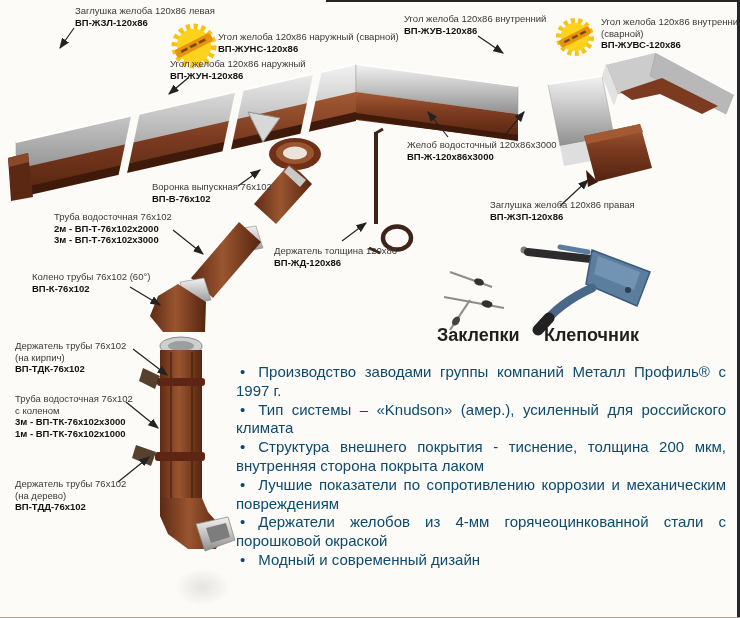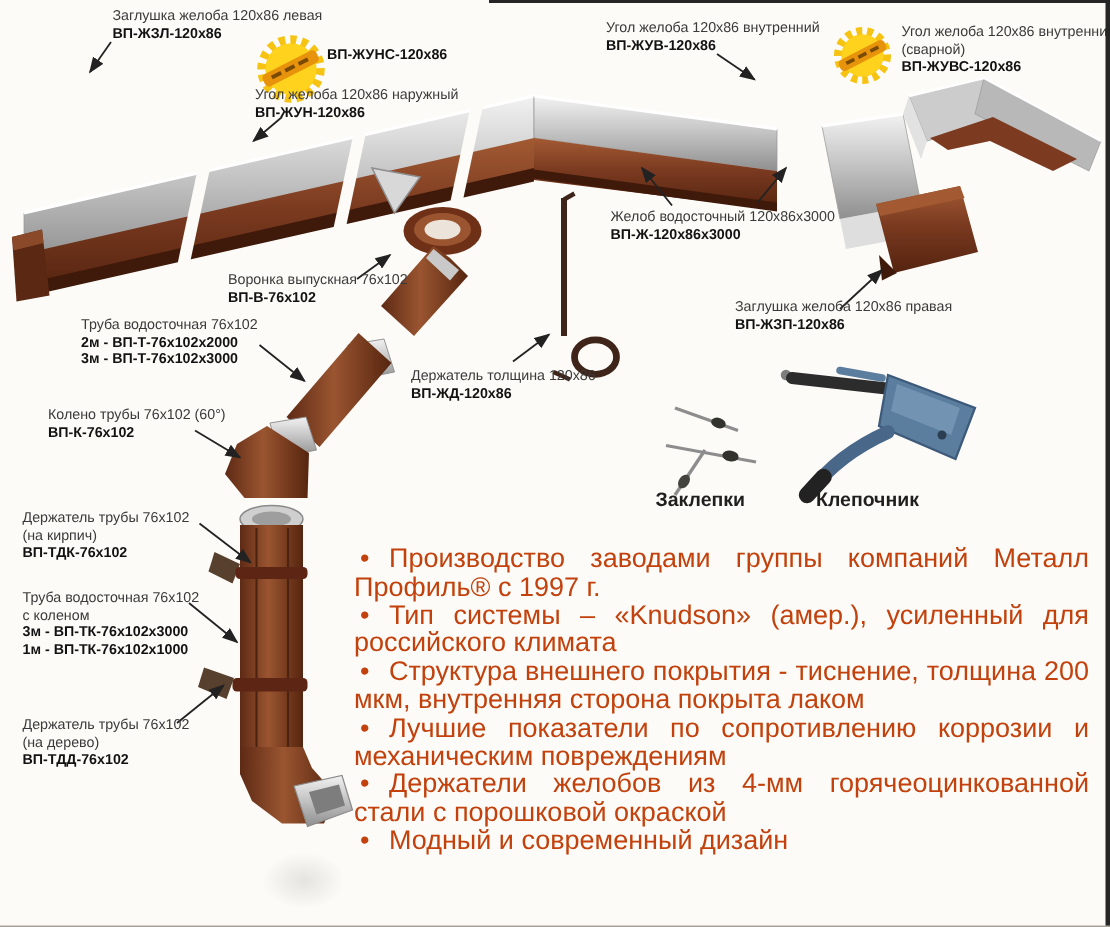"Угол желоба 120x86 наружный (сварной)" div { html: none -> <div>Угол желоба 120x86 наружный (сварной)</div> }
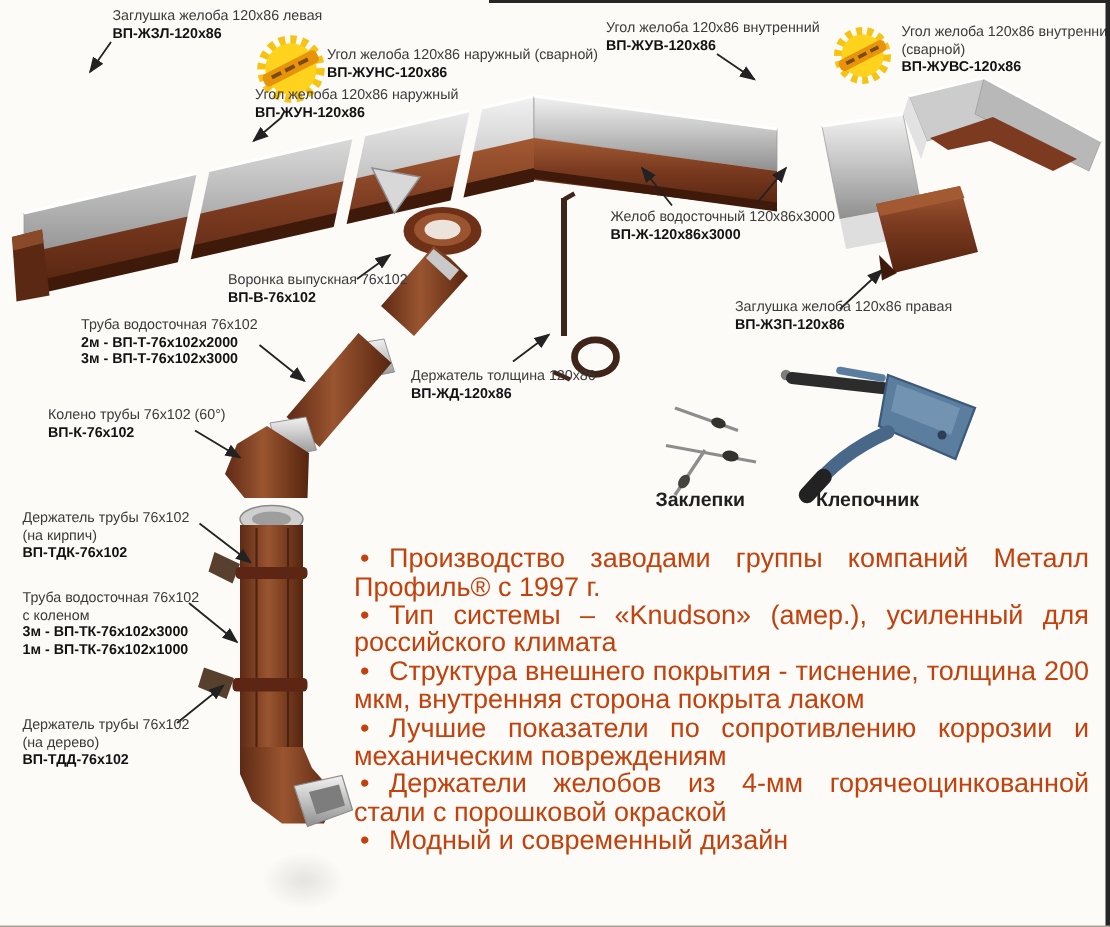"Заклепки" .tool-lbl { font-size: 13px -> 18px }
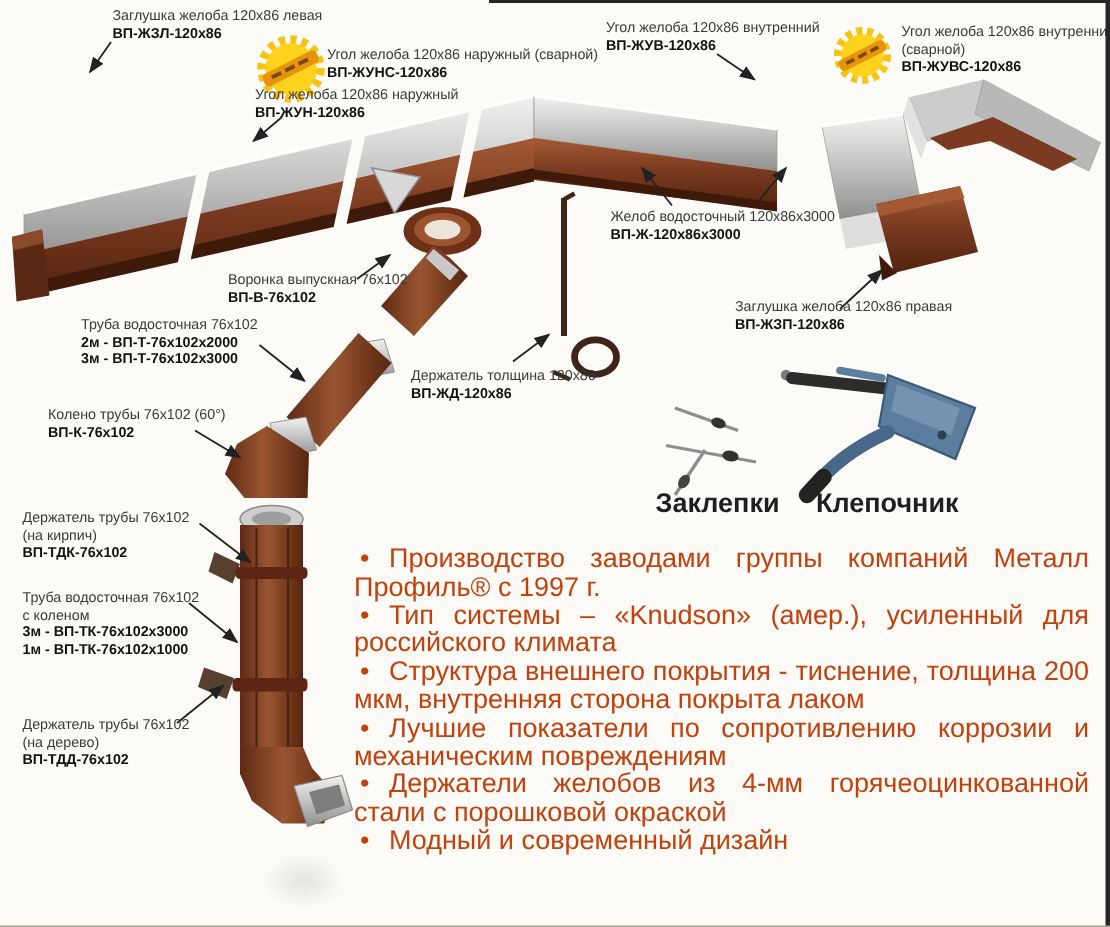"• Производство заводами группы компаний" .features { color: #c2410c -> #0c4a6e; font-size: 18px -> 15px }
